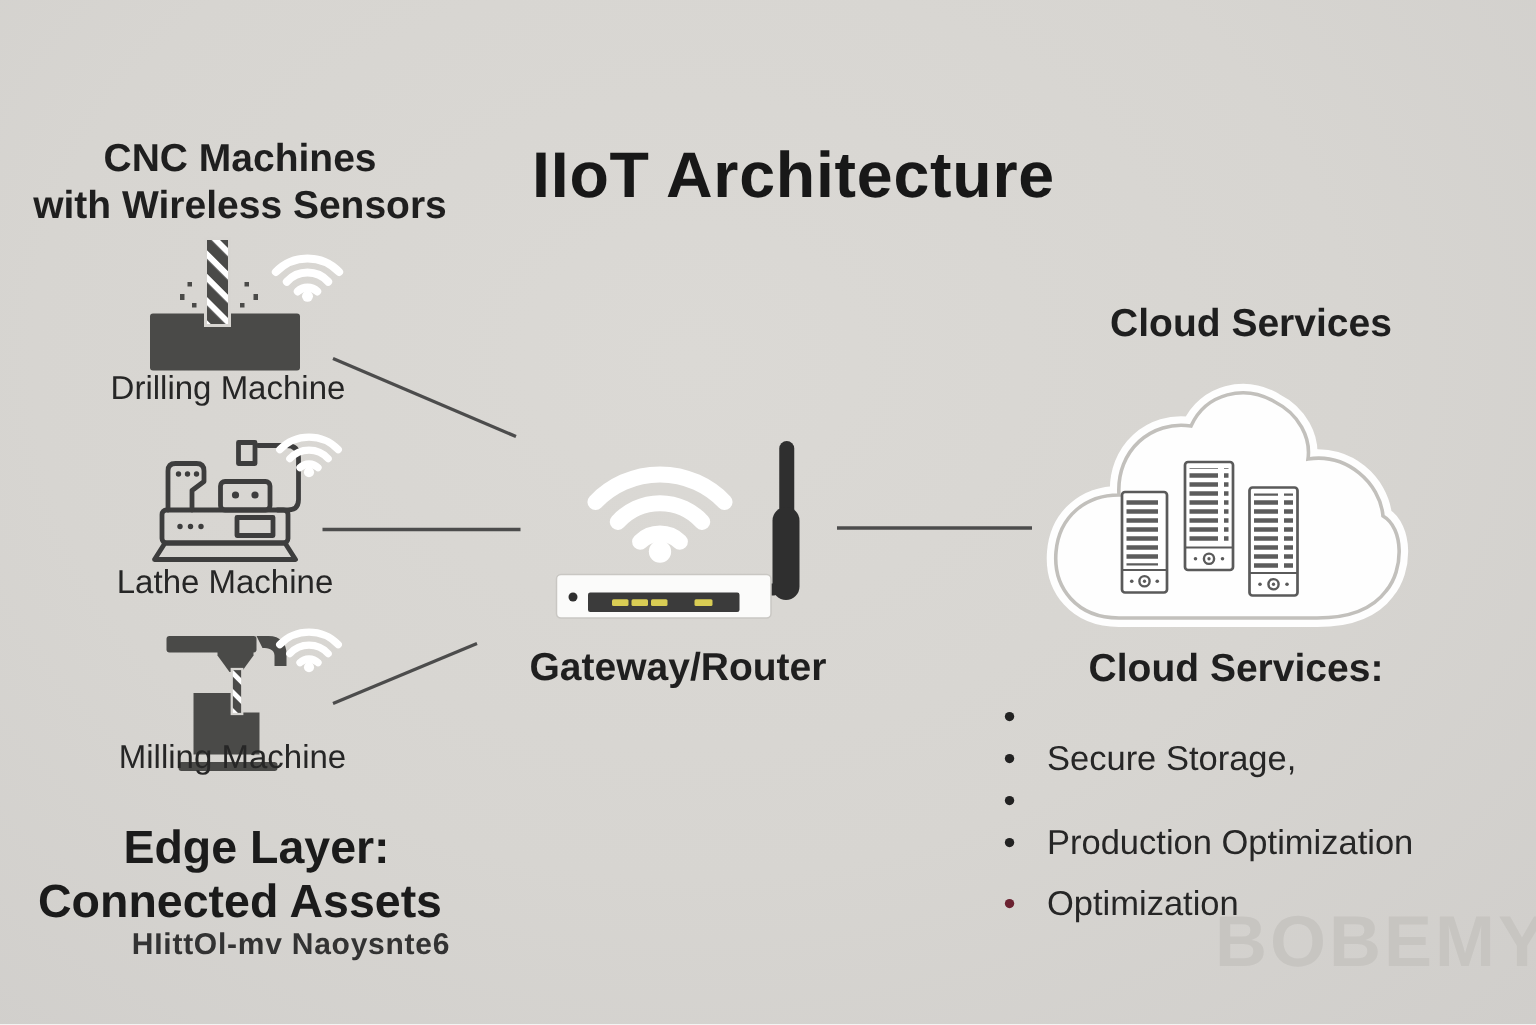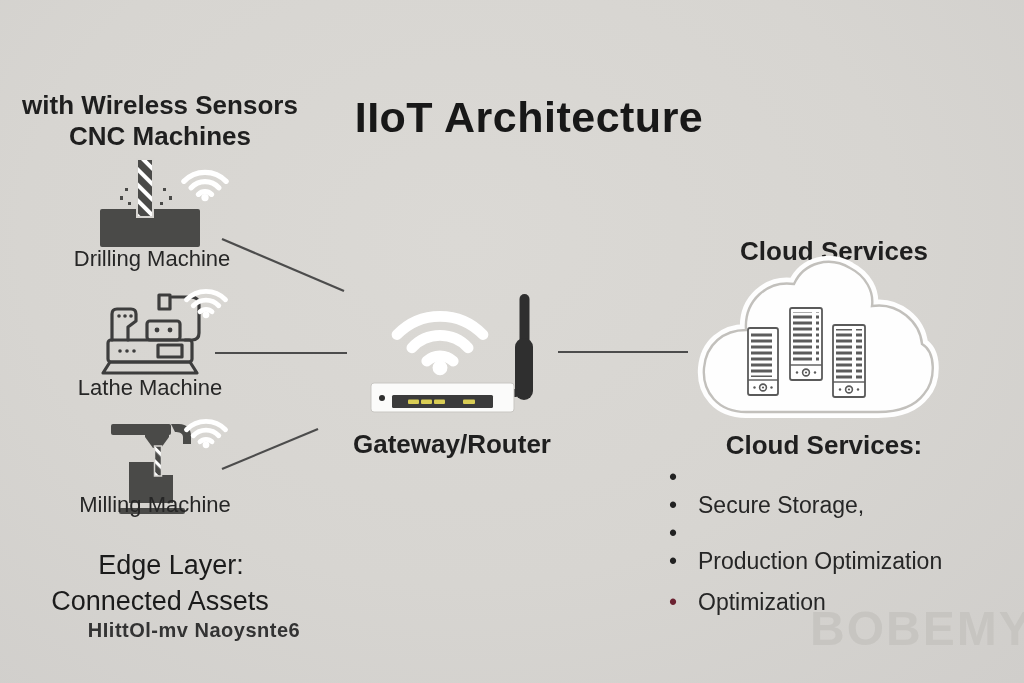"with Wireless Sensors" div { order: before "CNC Machines" -> after "CNC Machines" }
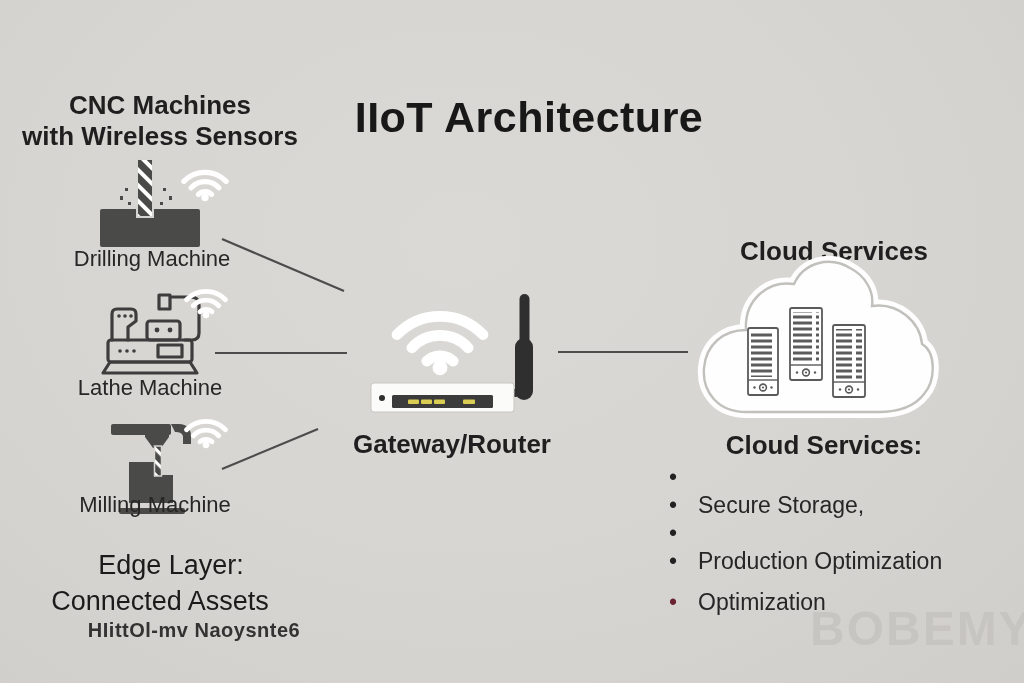"Cloud Services" div.abs { margin-top: 36px -> none }
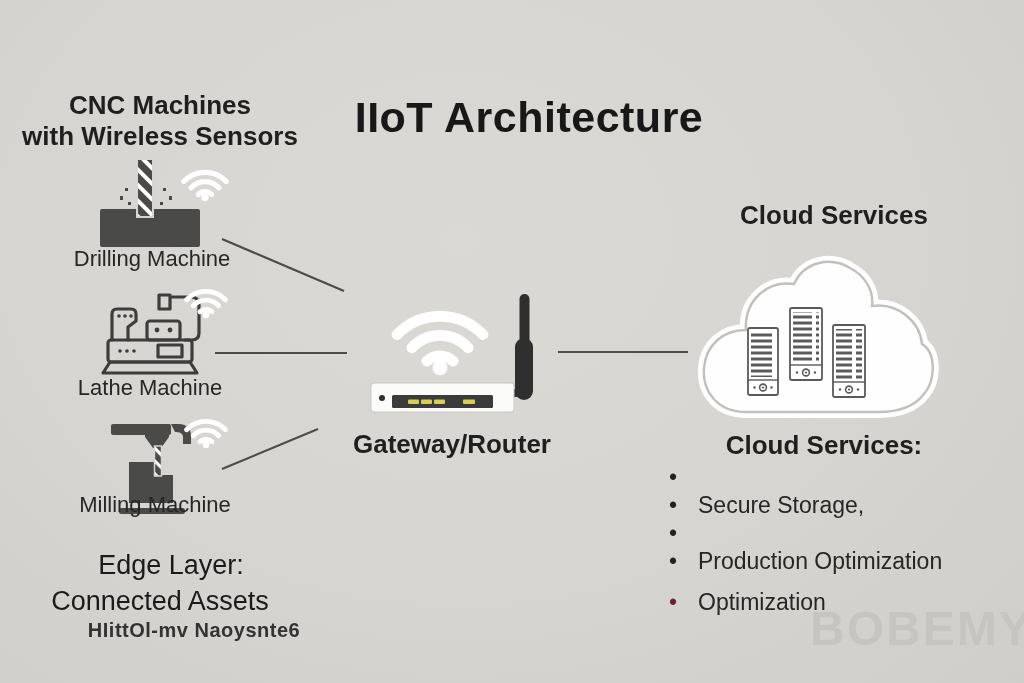"Edge Layer:" .edge-foot { font-size: 27px -> 31px; font-weight: normal -> bold }
